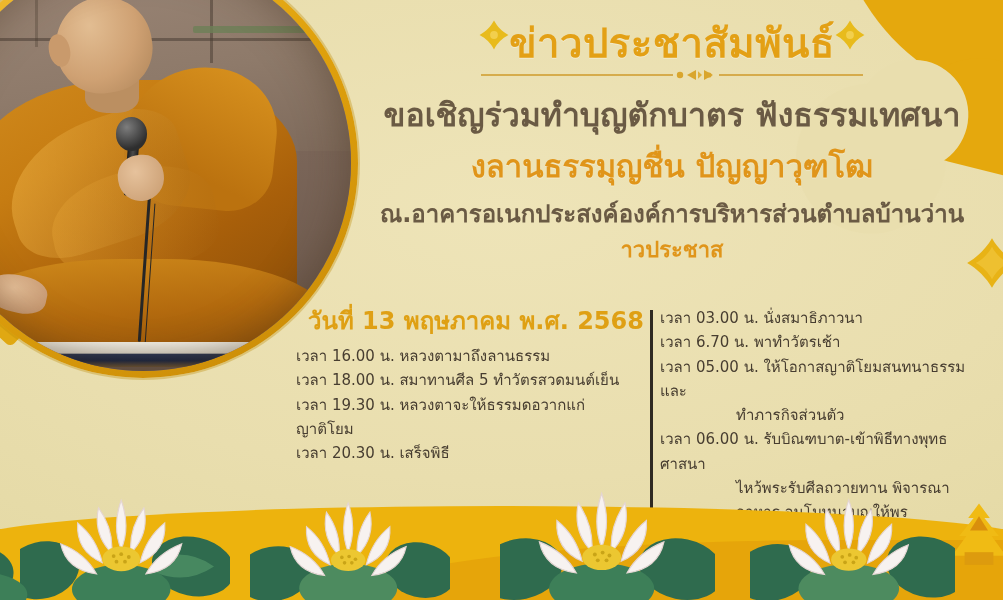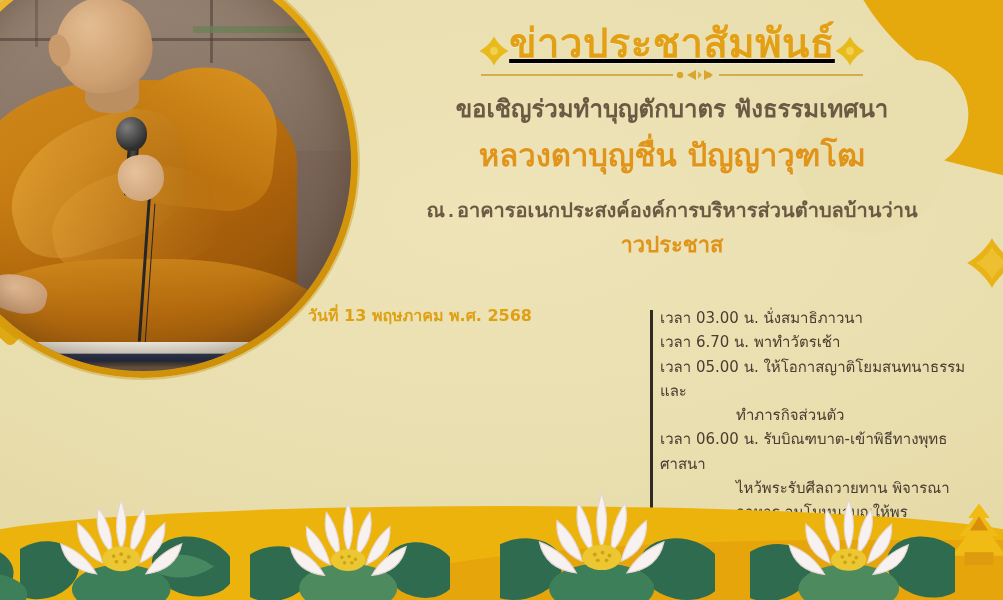"ข่าวประชาสัมพันธ์" .title-row { align-items: flex-end -> flex-start; text-decoration: underline -> none }
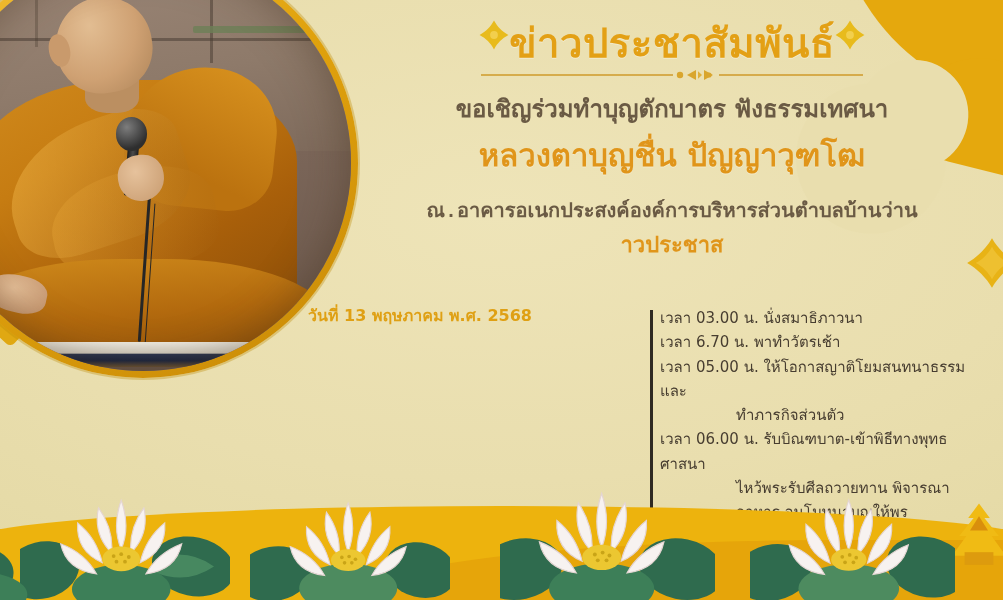"ขอเชิญร่วมทำบุญตักบาตร ฟังธรรมเทศนา" .invite-line { font-size: 24px -> 32px }
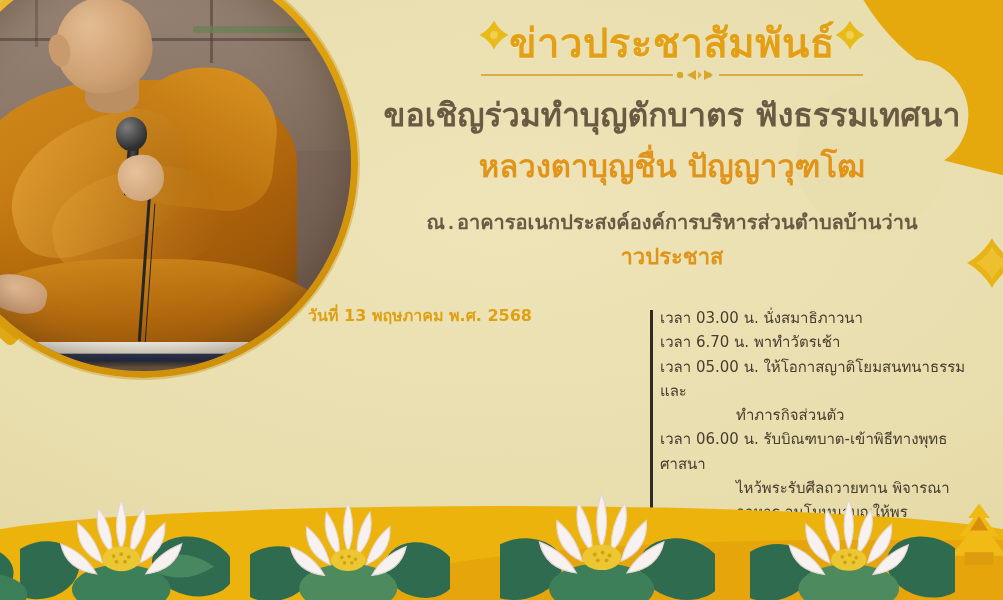"หลวงตาบุญชื่น ปัญญาวุฑโฒ" div.monk-name { text: หลวงตาบุญชื่น -> งลานธรรมุญชื่น }
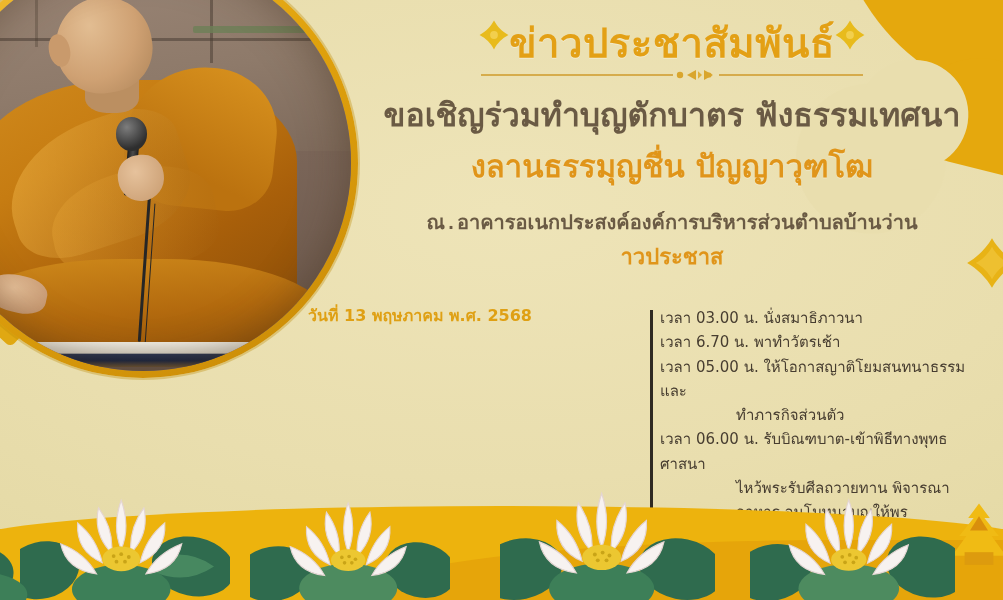"ณ.อาคารอเนกประสงค์องค์การบริหารส่วนตำบลบ" .venue-line { font-family: Liberation Mono, monospace -> none; font-size: 20px -> 24px; margin-top: 22px -> 10px }
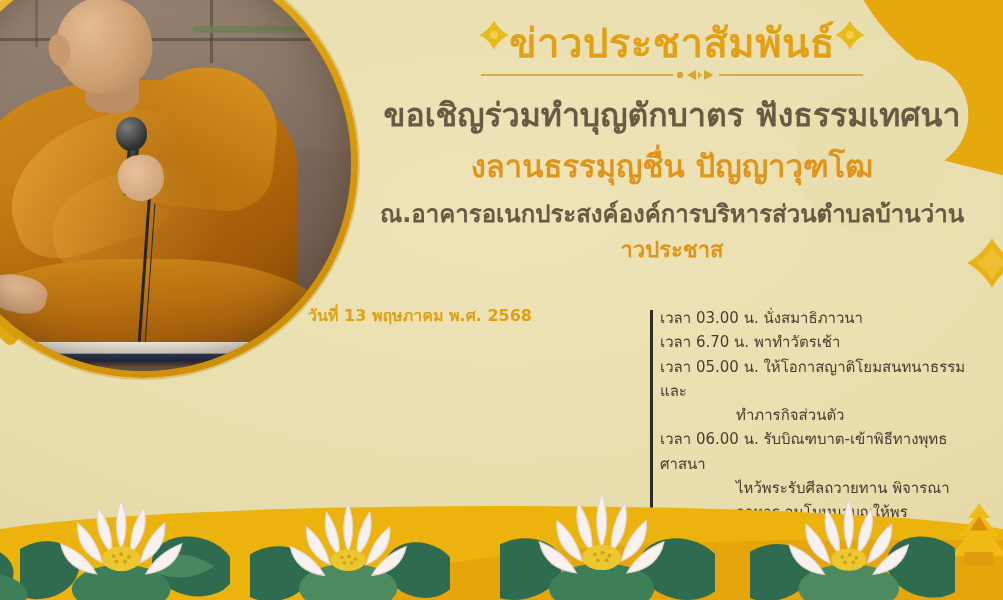"วันที่ 13 พฤษภาคม พ.ศ. 2568" .day-head { font-size: 16px -> 24px }
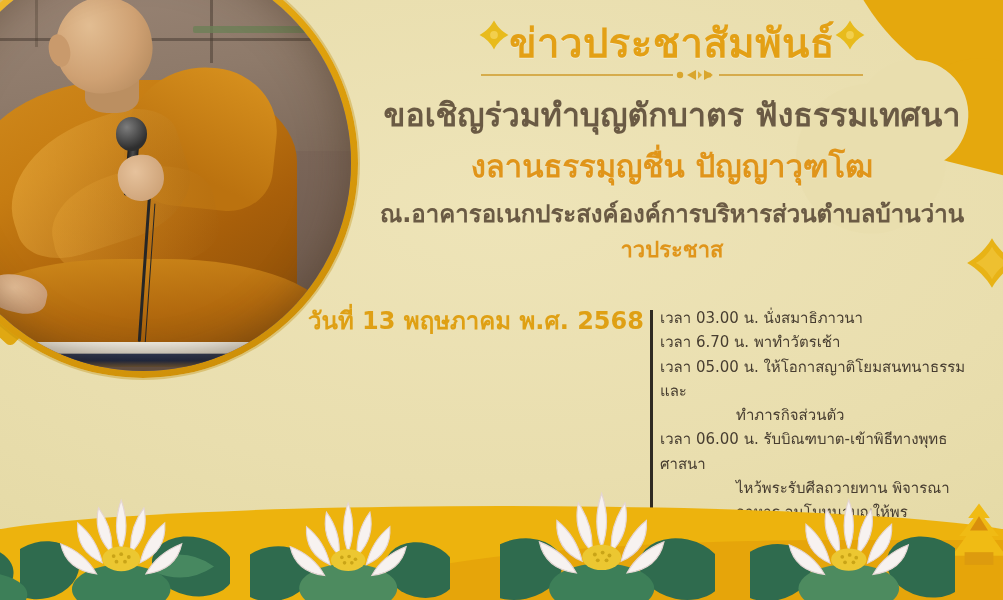"เวลา 16.00 น. หลวงตามาถึงลานธรรม" div { html: none -> <div> <div><span>เวลา 16.00 น. หลวงตามาถึงลานธรรม</span></div> <div><span>เวลา 18.00 น. สมาทานศีล 5 ทำวัตรสวดมนต์เย็น</span></div> <div><span>เวลา 19.30 น. หลวงตาจะให้ธรรมดอวากแก่ญาติโยม</span></div> <div><span>เวลา 20.30 น. เสร็จพิธี</span></div> </div> }
